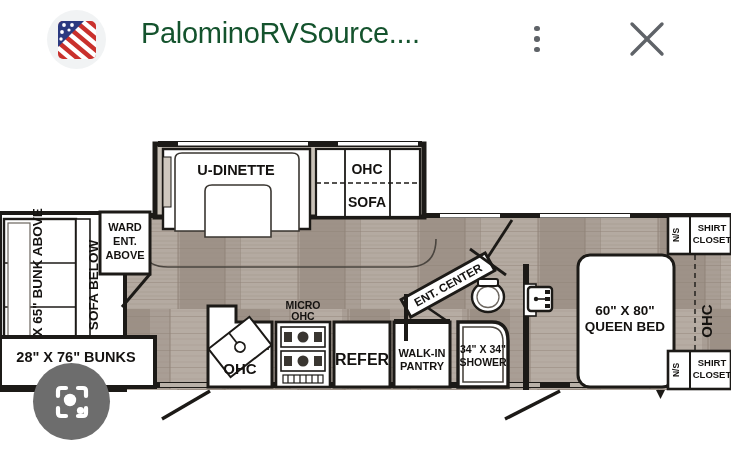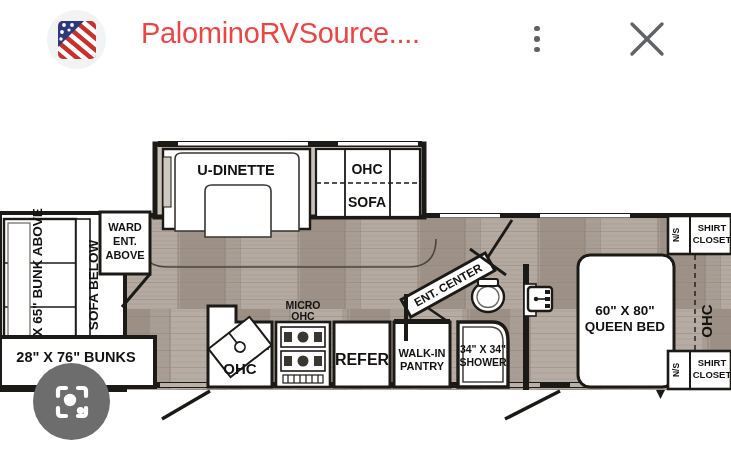"PalominoRVSource...." #page-title { color: #ef4444 -> #14532d }
